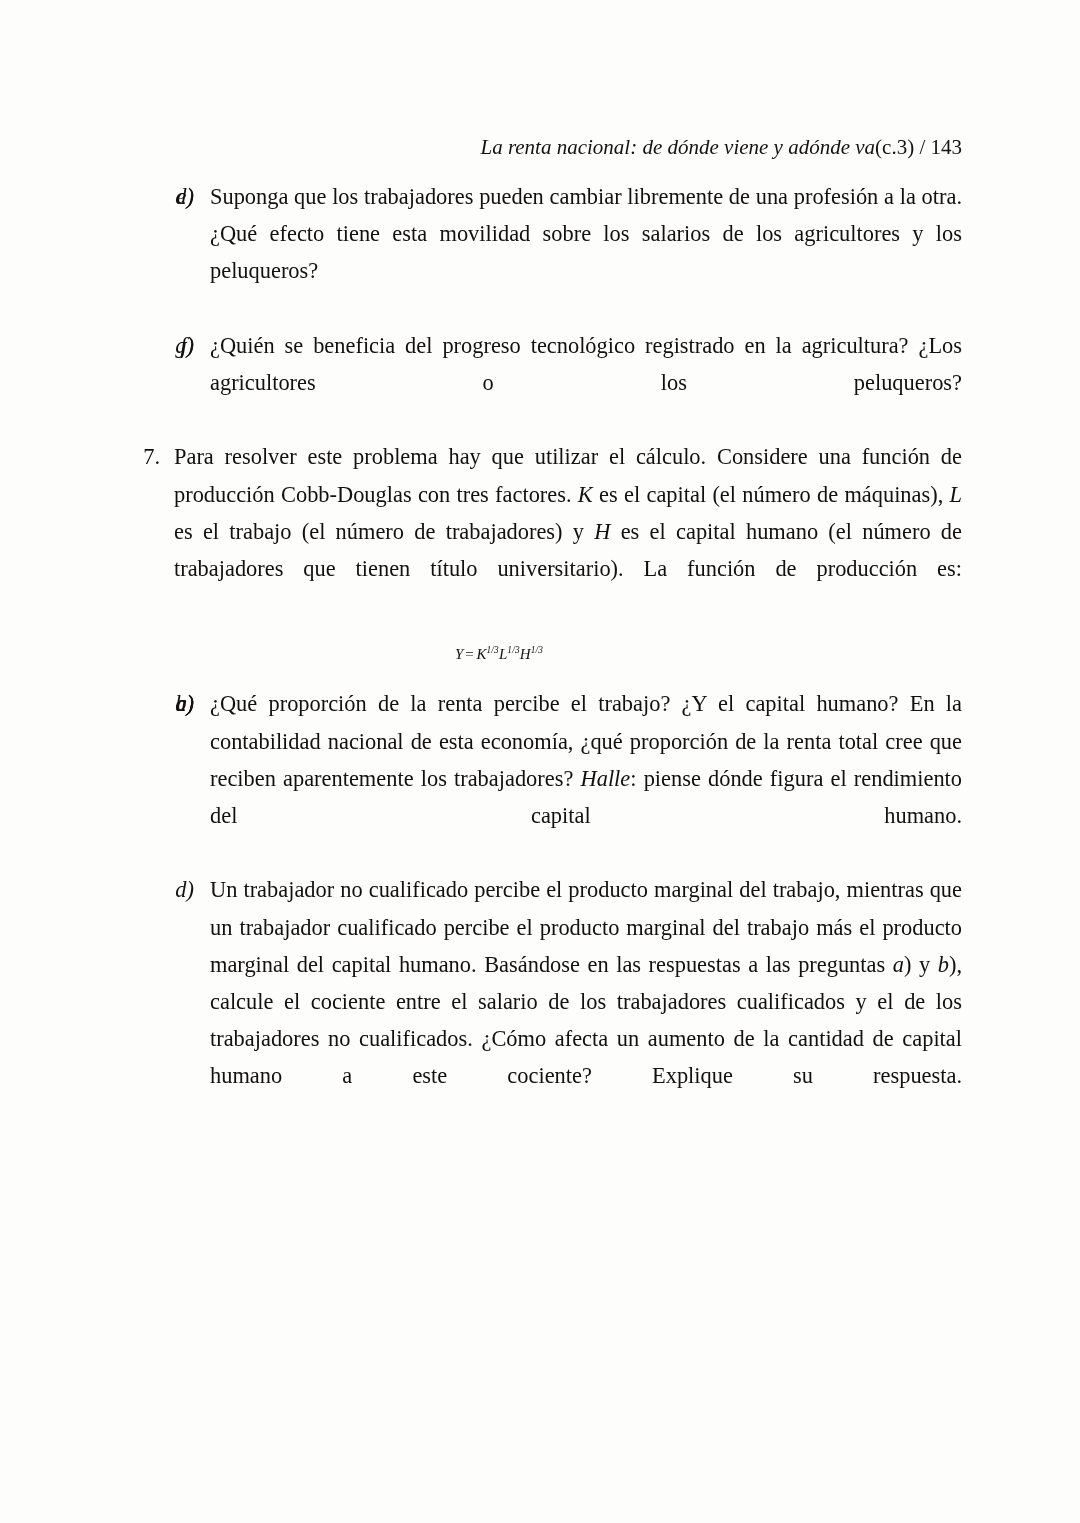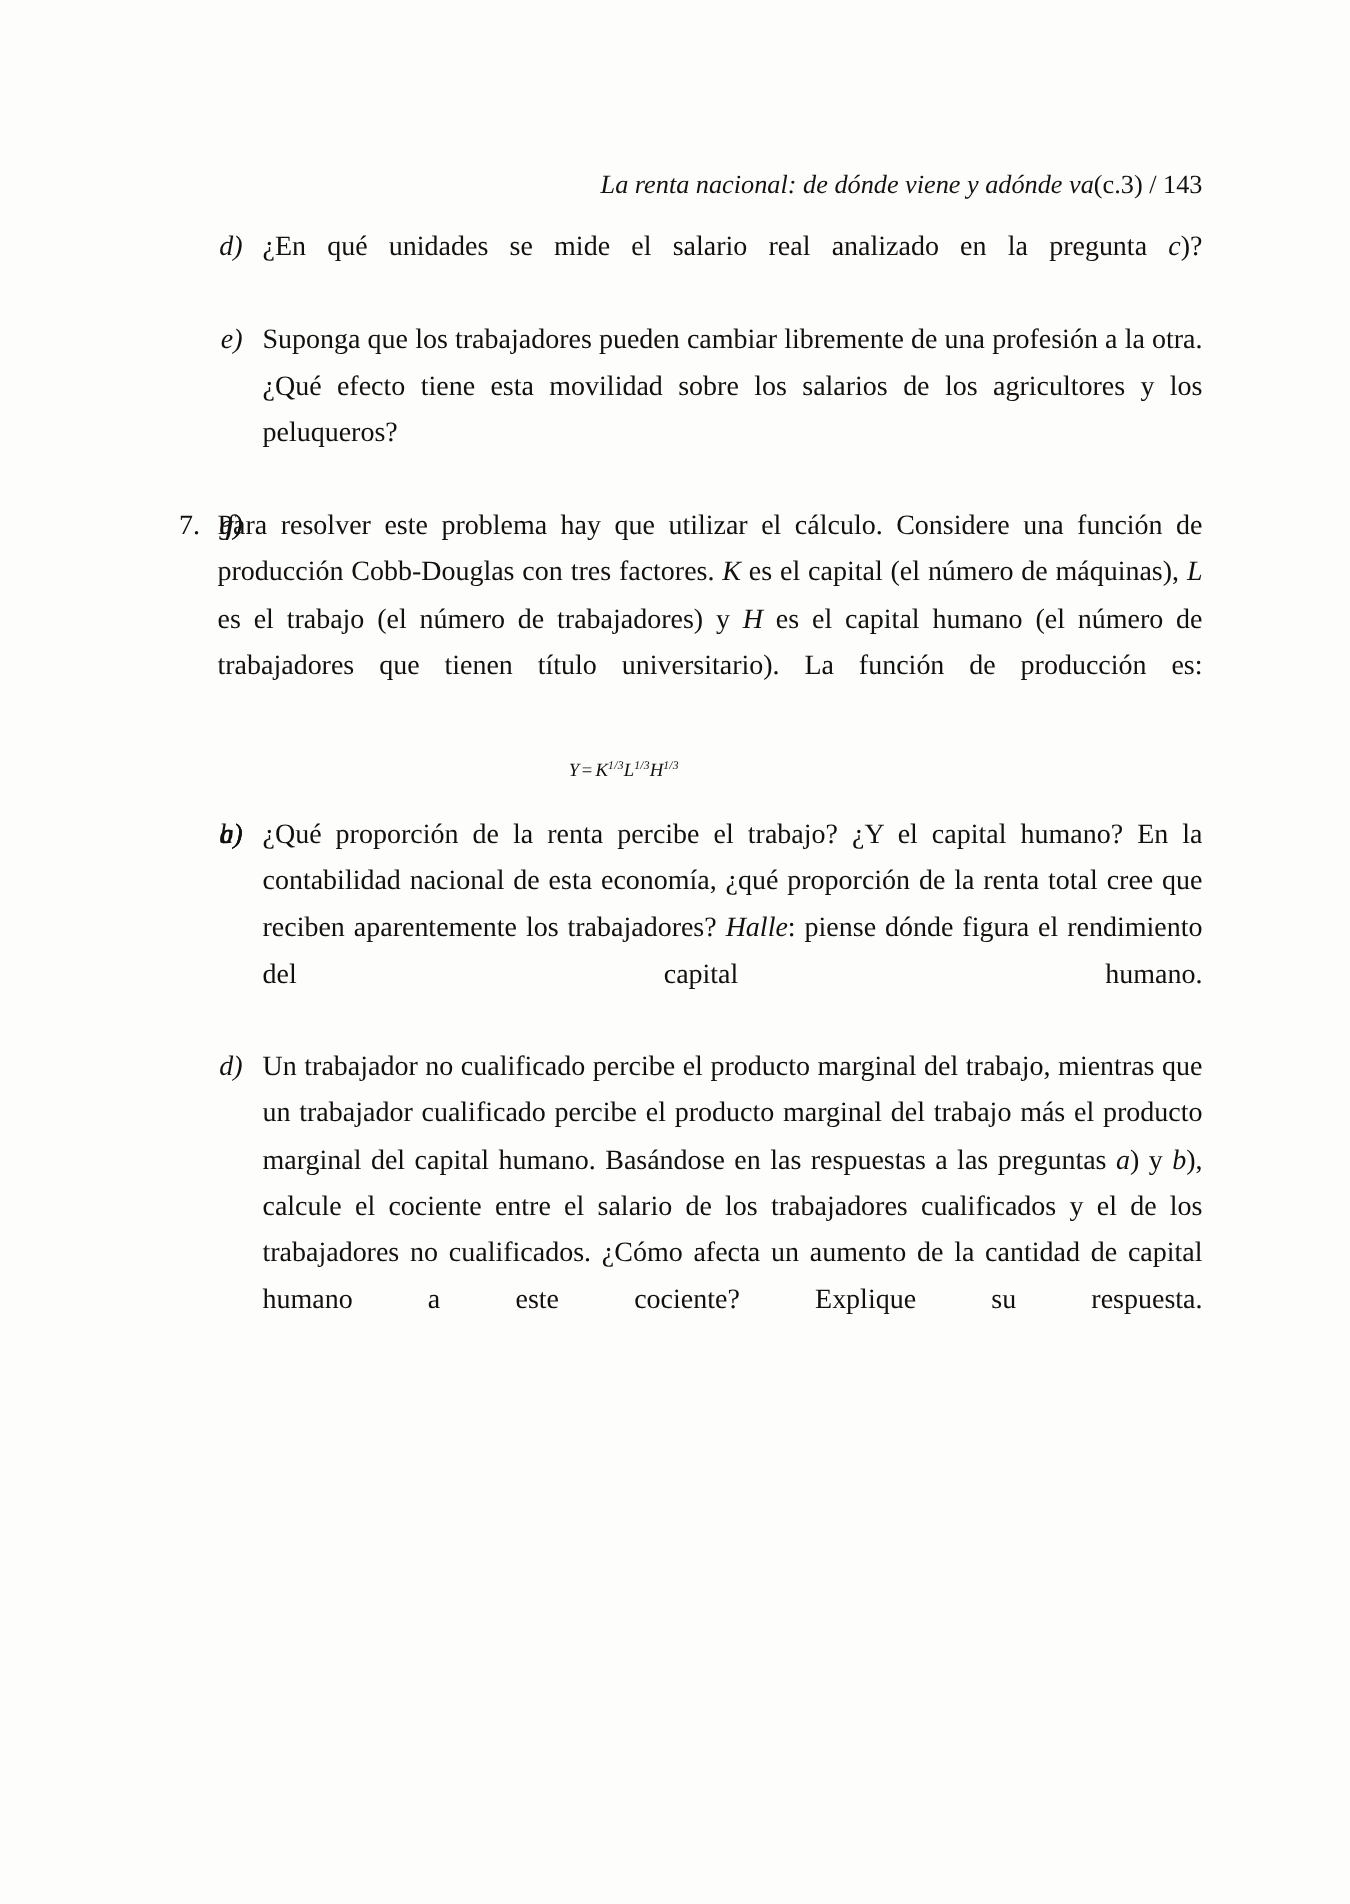"¿En qué unidades se mide" span.txt { html: <span><span>¿En qué unidades se mide el salario real analizado en la pregunta </span><i>c</i><span>)?</span></span> -> none }
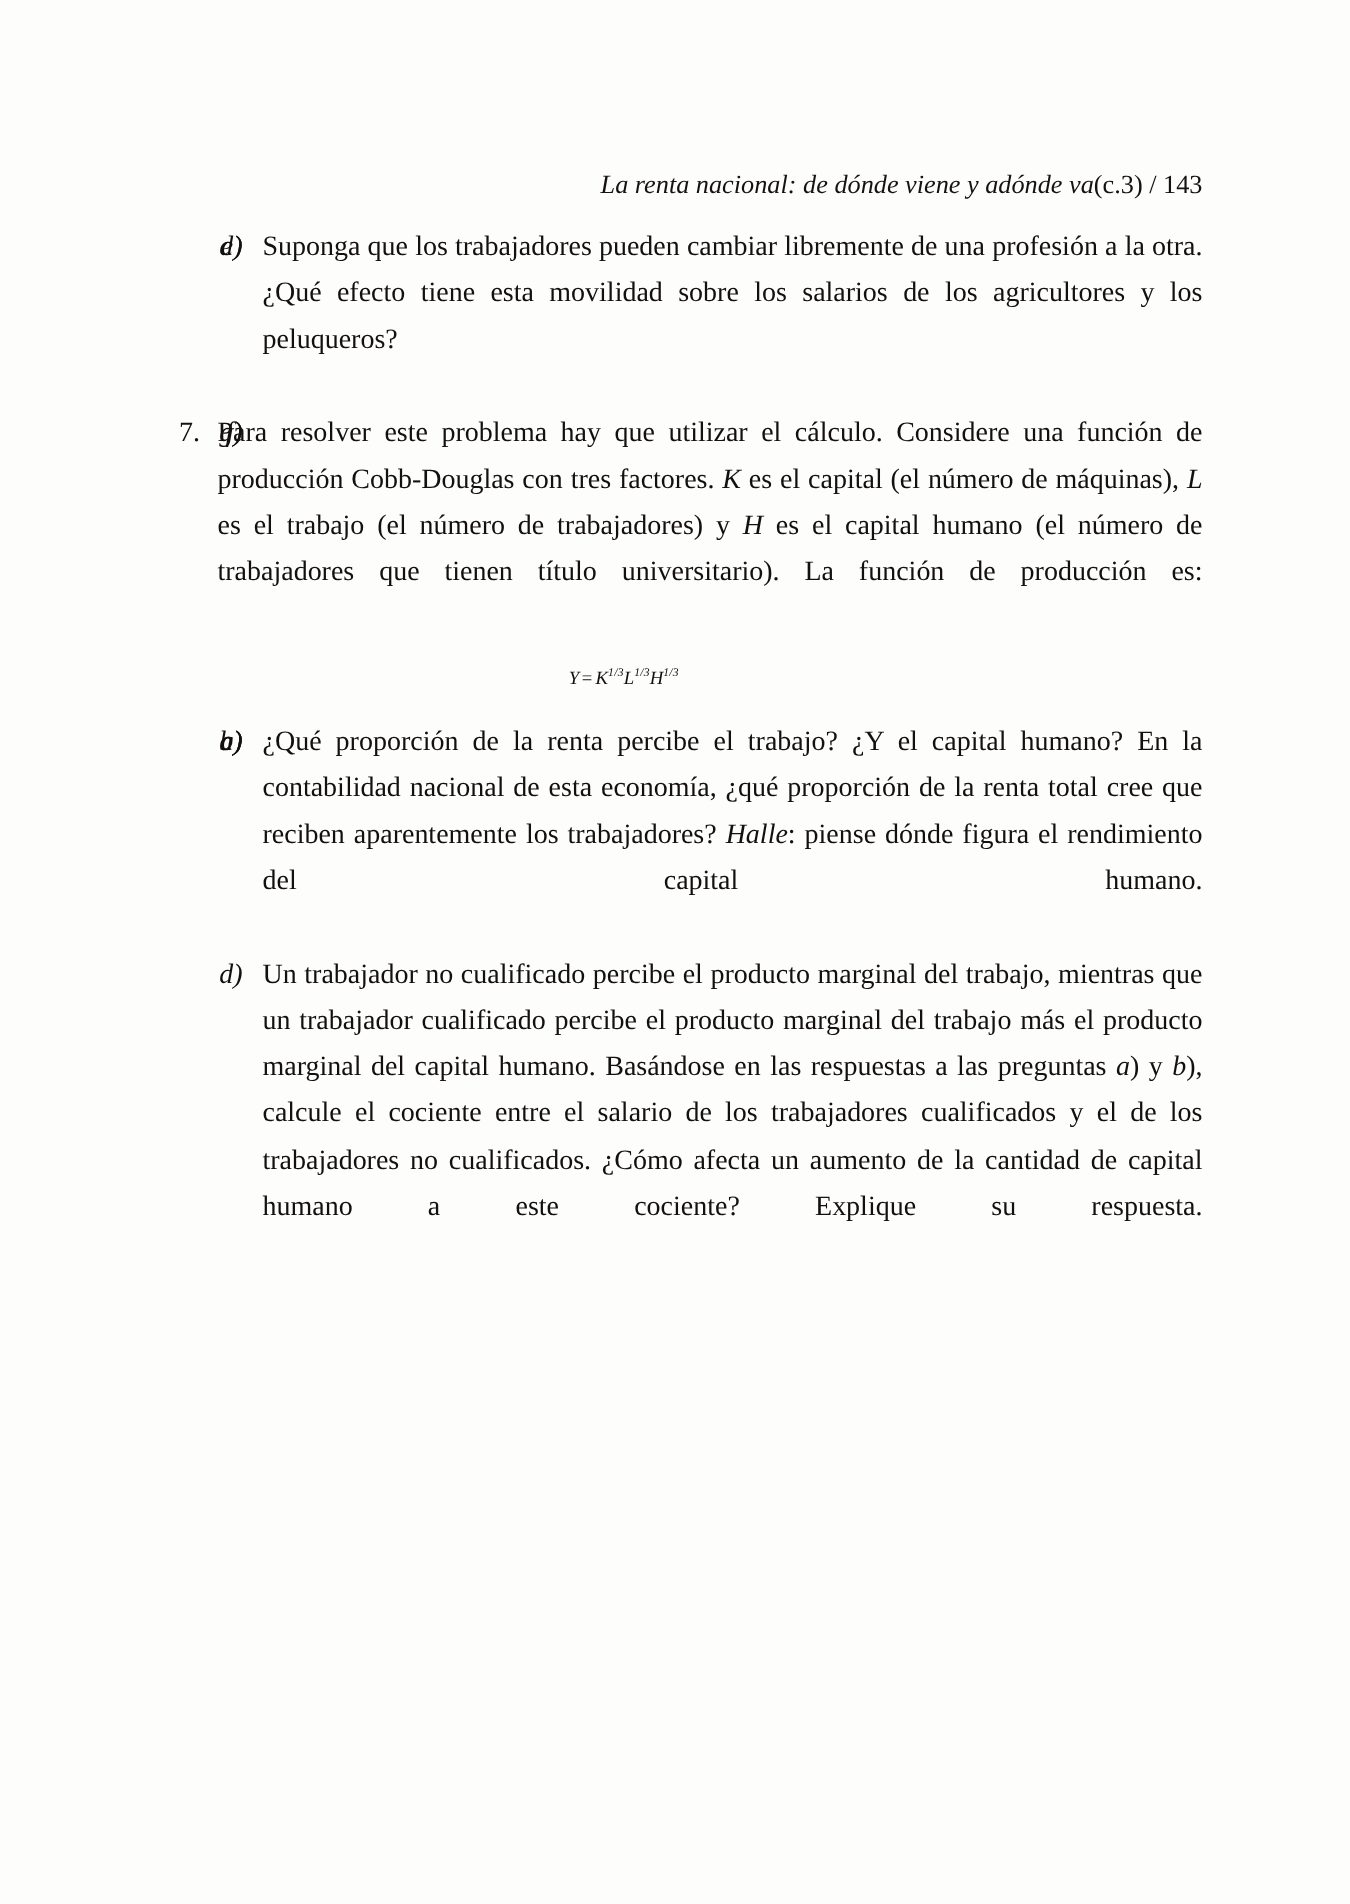"¿Quién se beneficia del progreso" span.txt { html: none -> <span>¿Quién se beneficia del progreso tecnológico registrado en la agricultura? ¿Los agricultores o los peluqueros?</span> }
